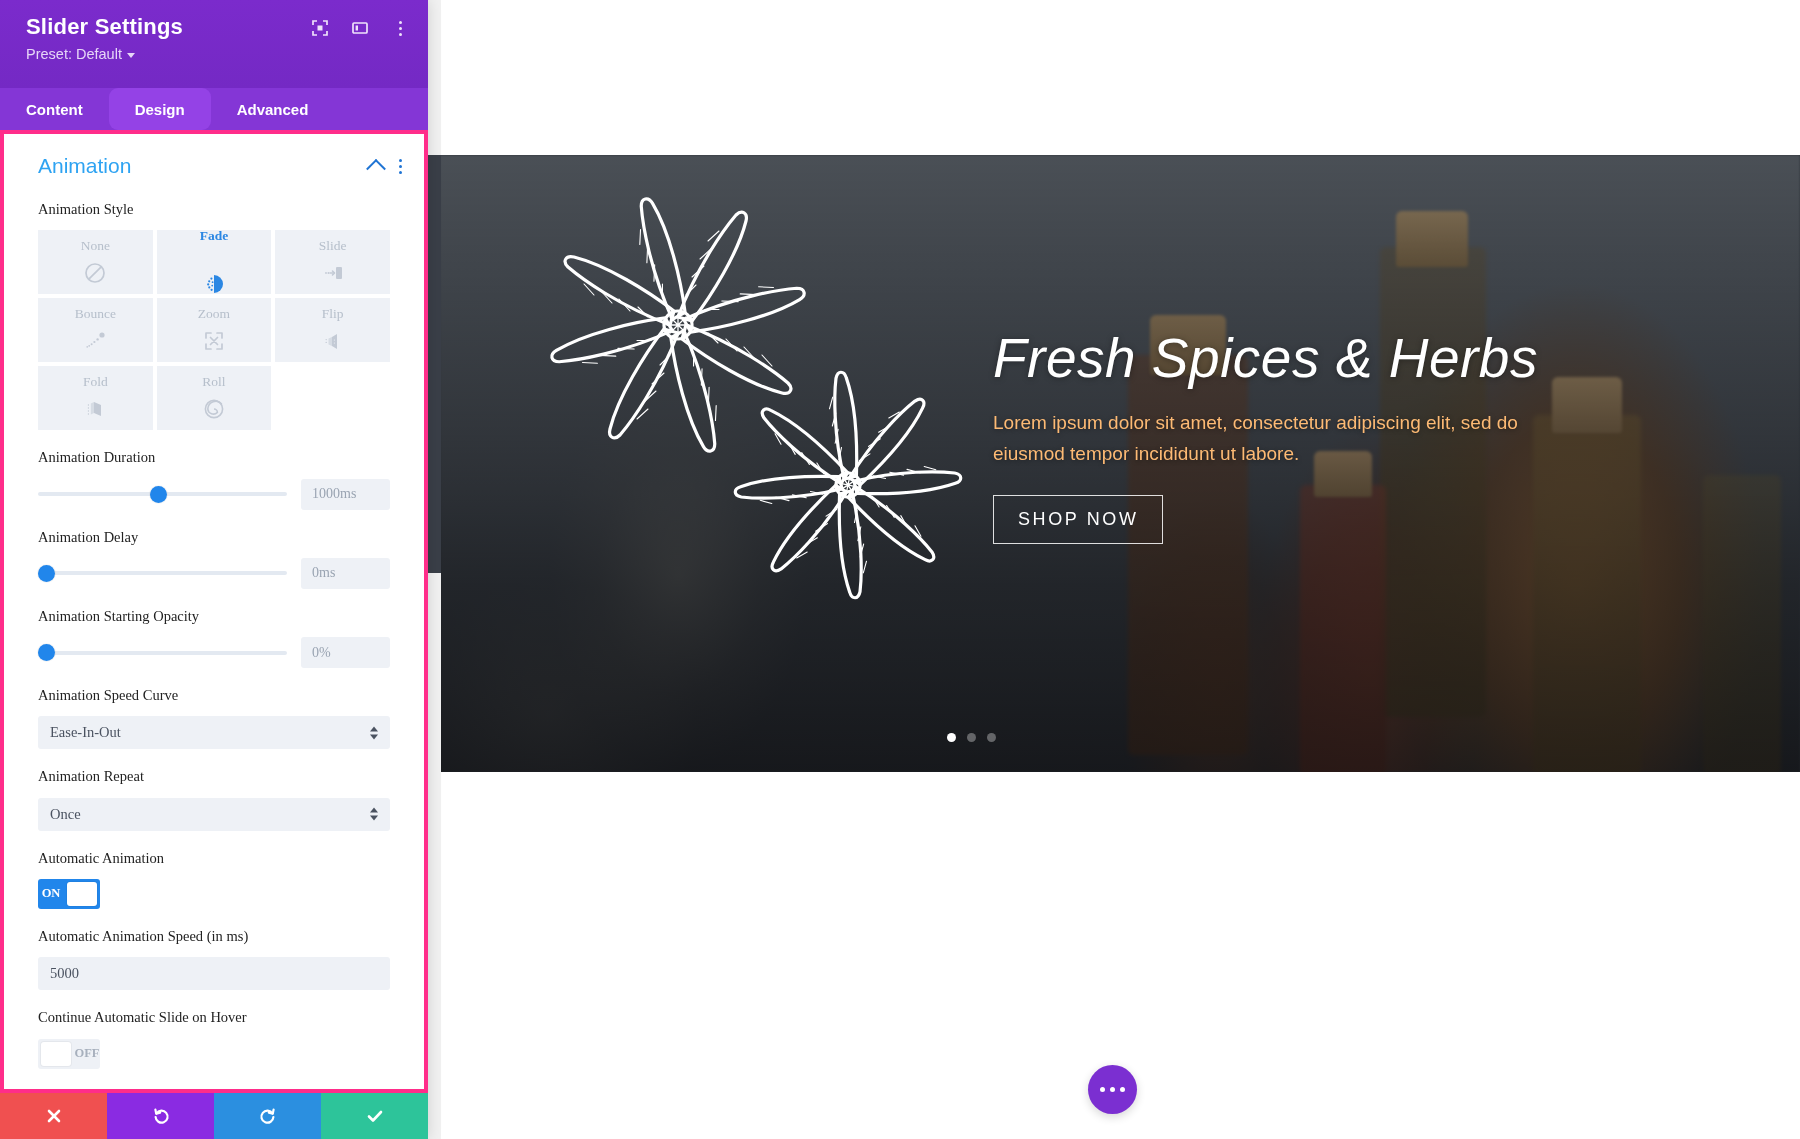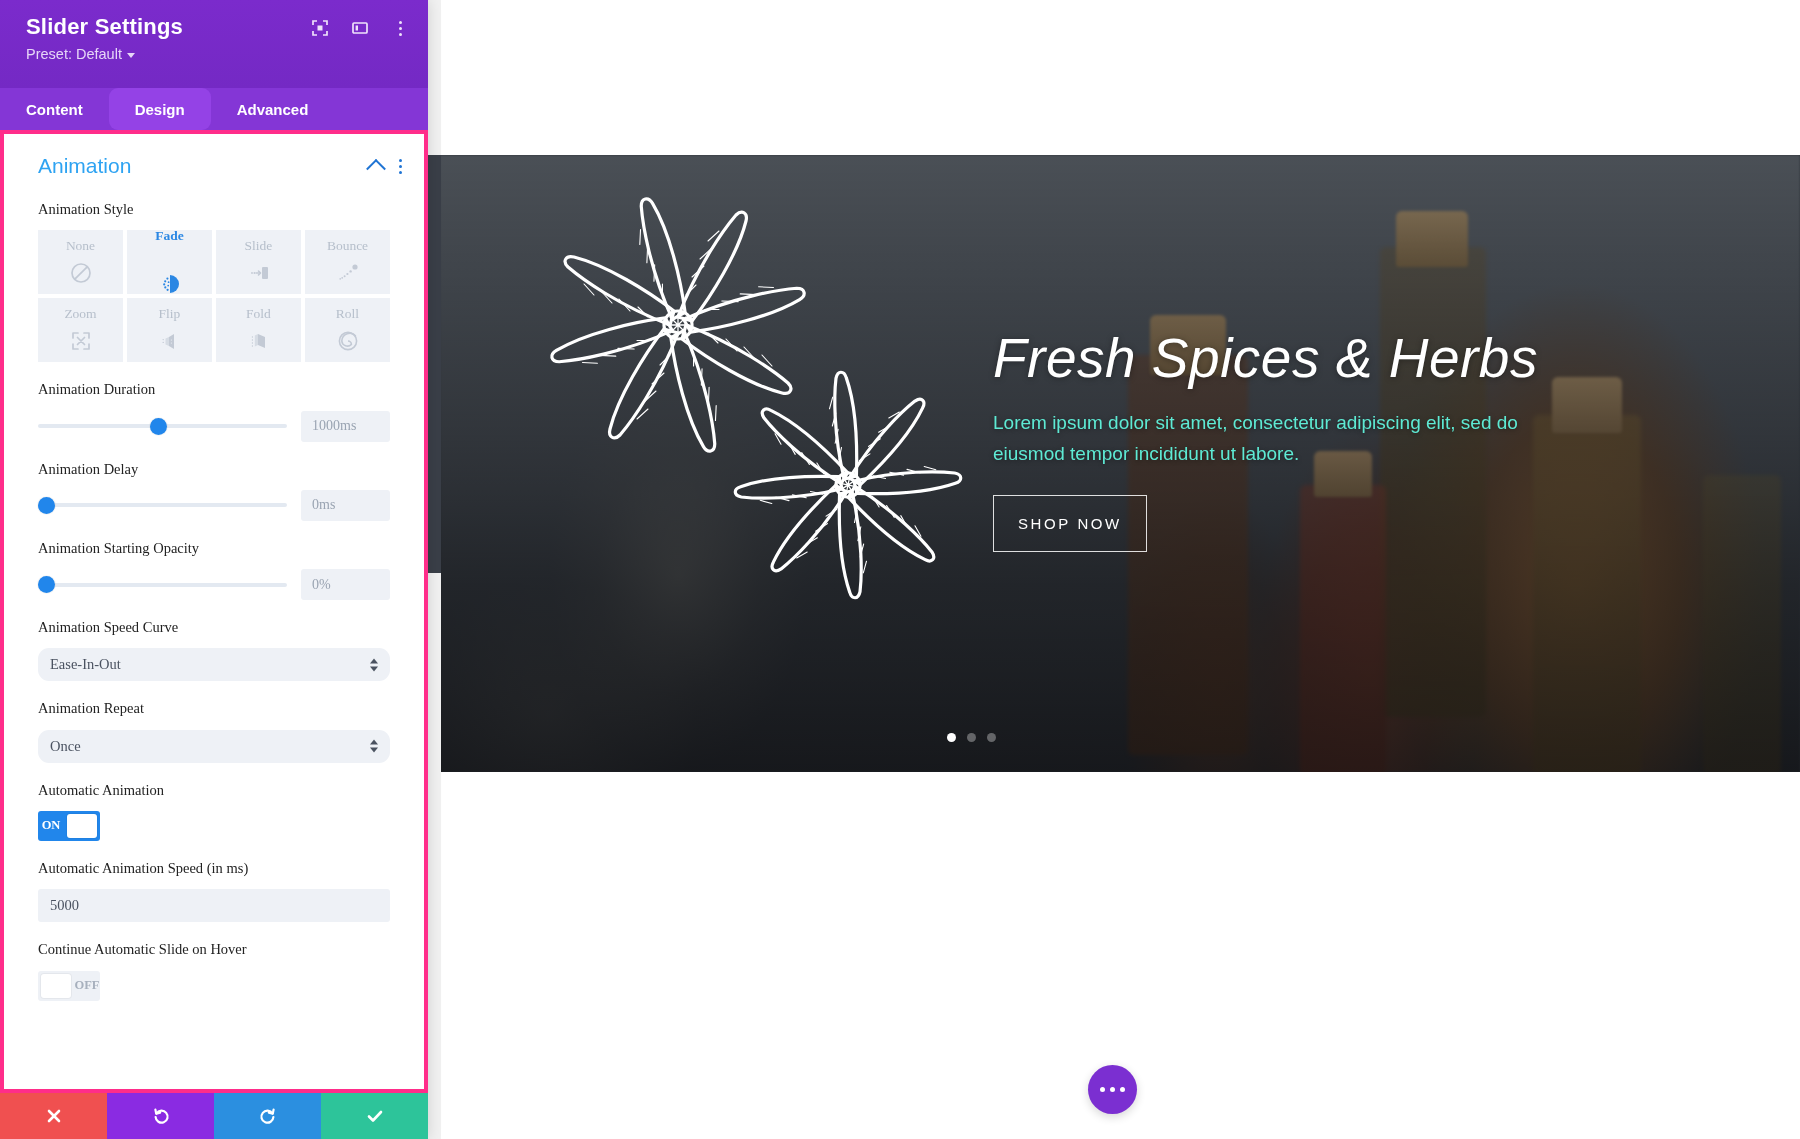"None" .style-grid { grid-template-columns: repeat(4, 1fr) -> repeat(3, 1fr) }
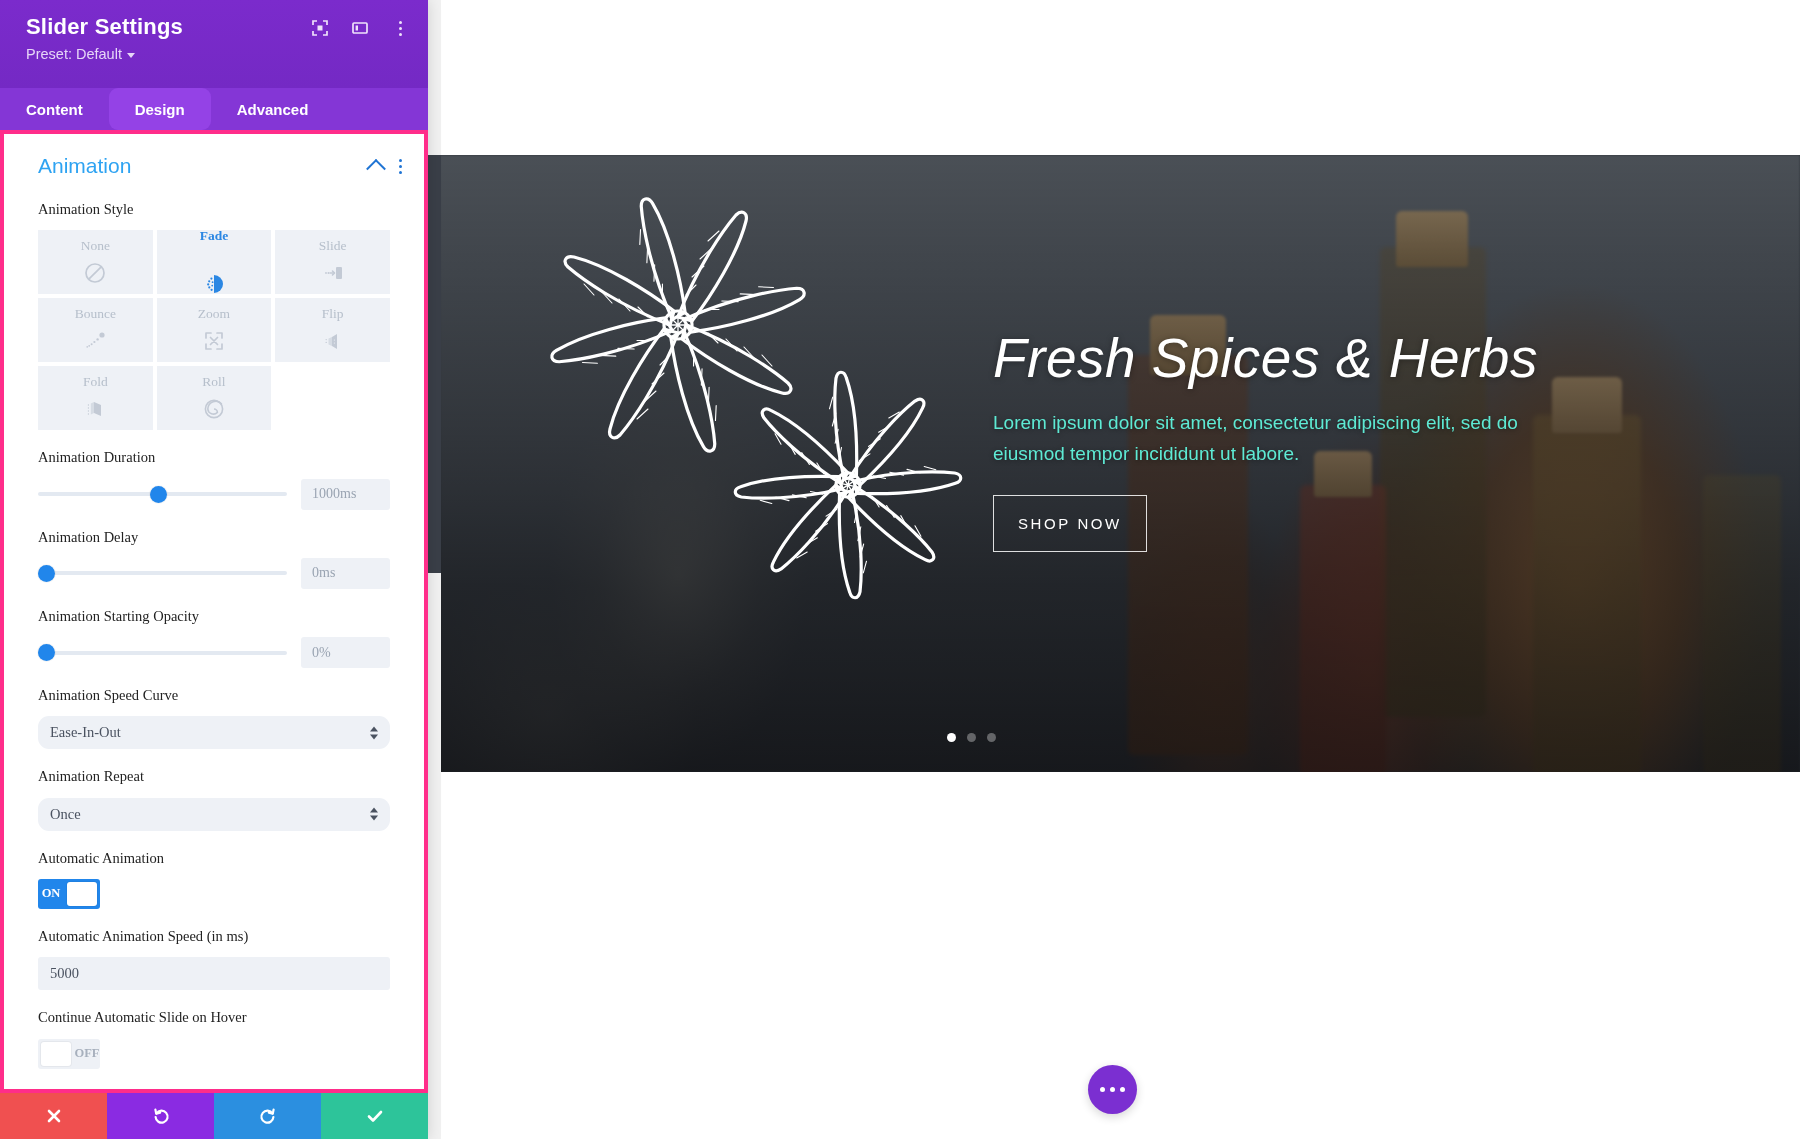"Lorem ipsum dolor sit amet," .hero-body { color: #5eead4 -> #fdba74 }
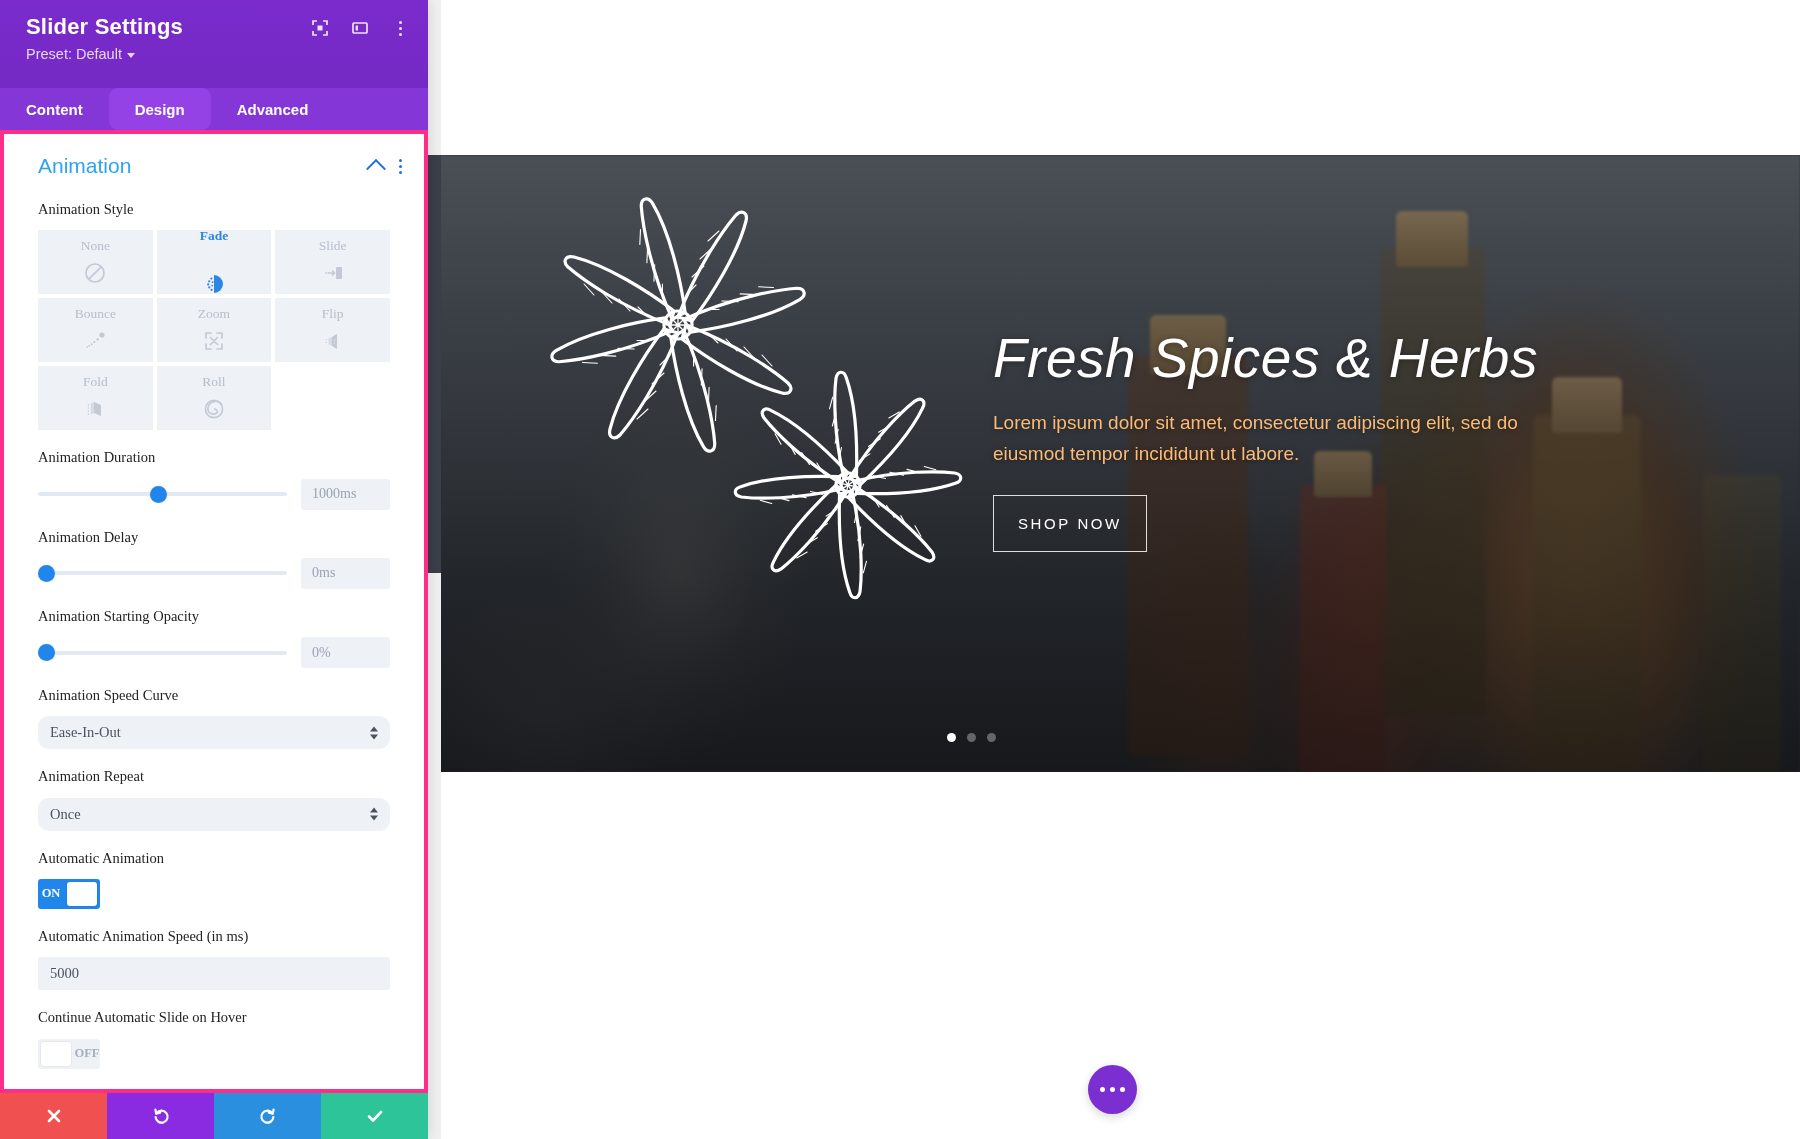"SHOP NOW" .hero-btn { font-size: 15px -> 18px; padding: 19px 24px -> 13px 24px }
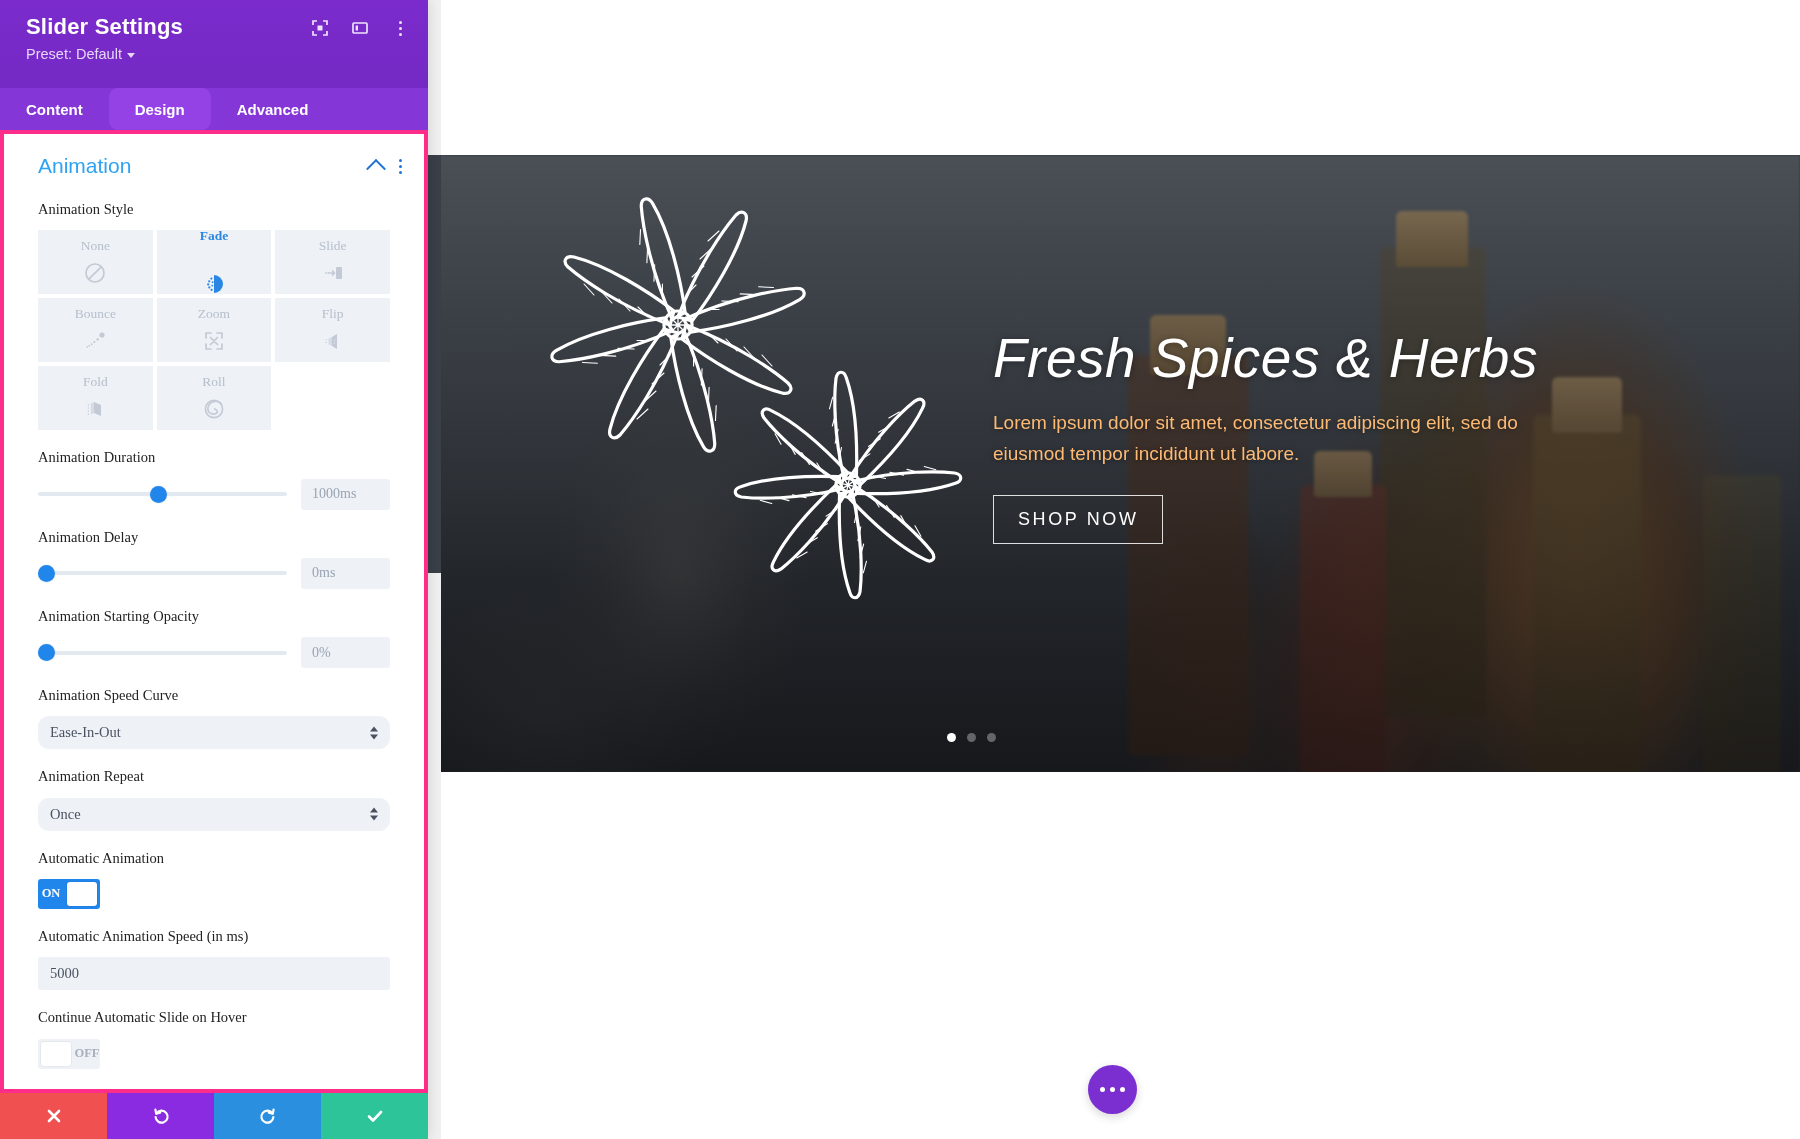"Ease-In-Out" .select { border-radius: 11px -> 3px }
